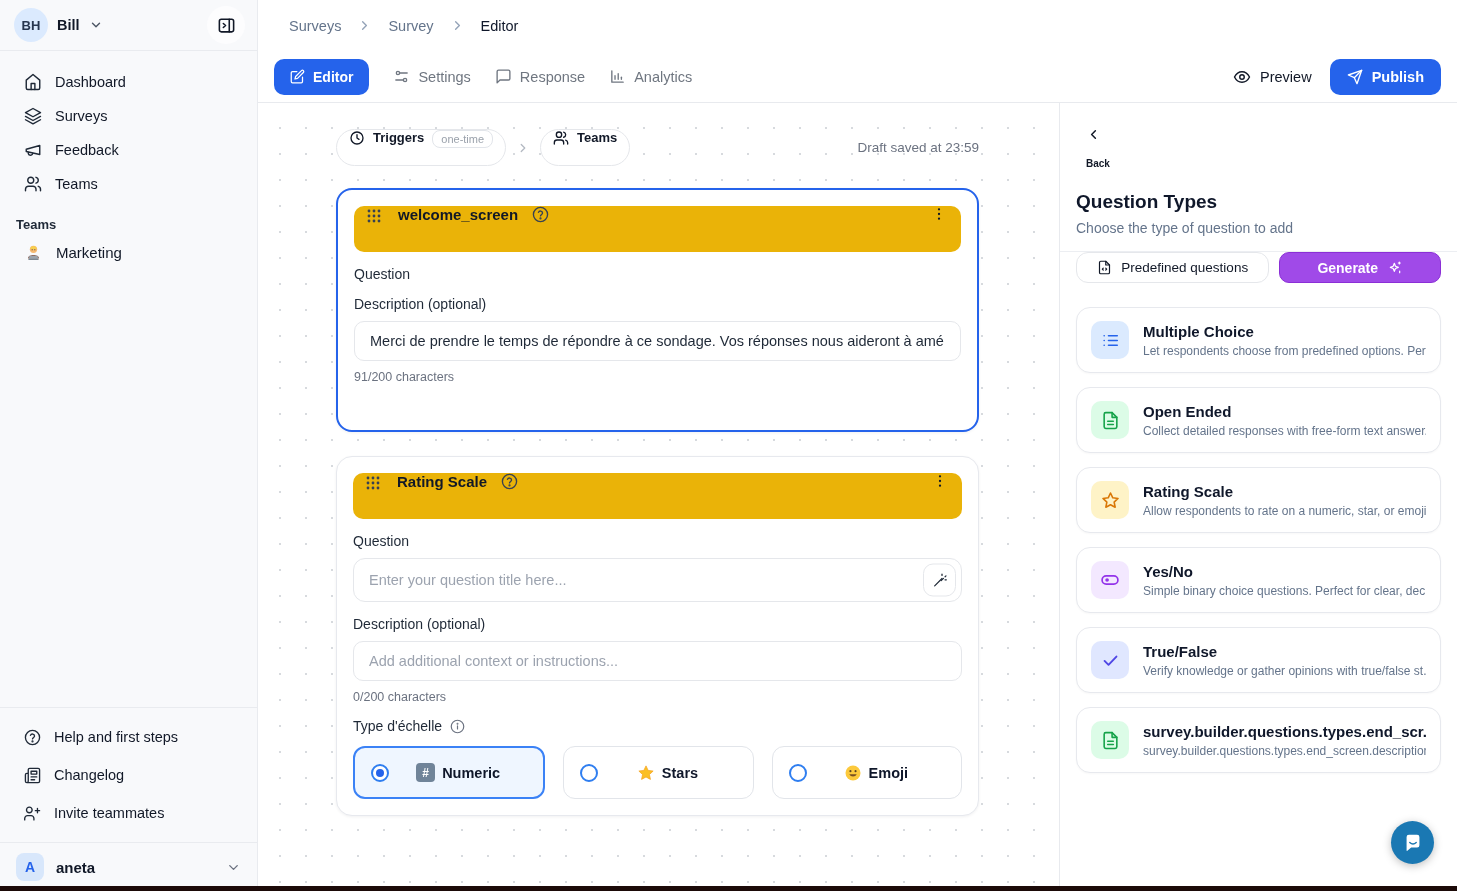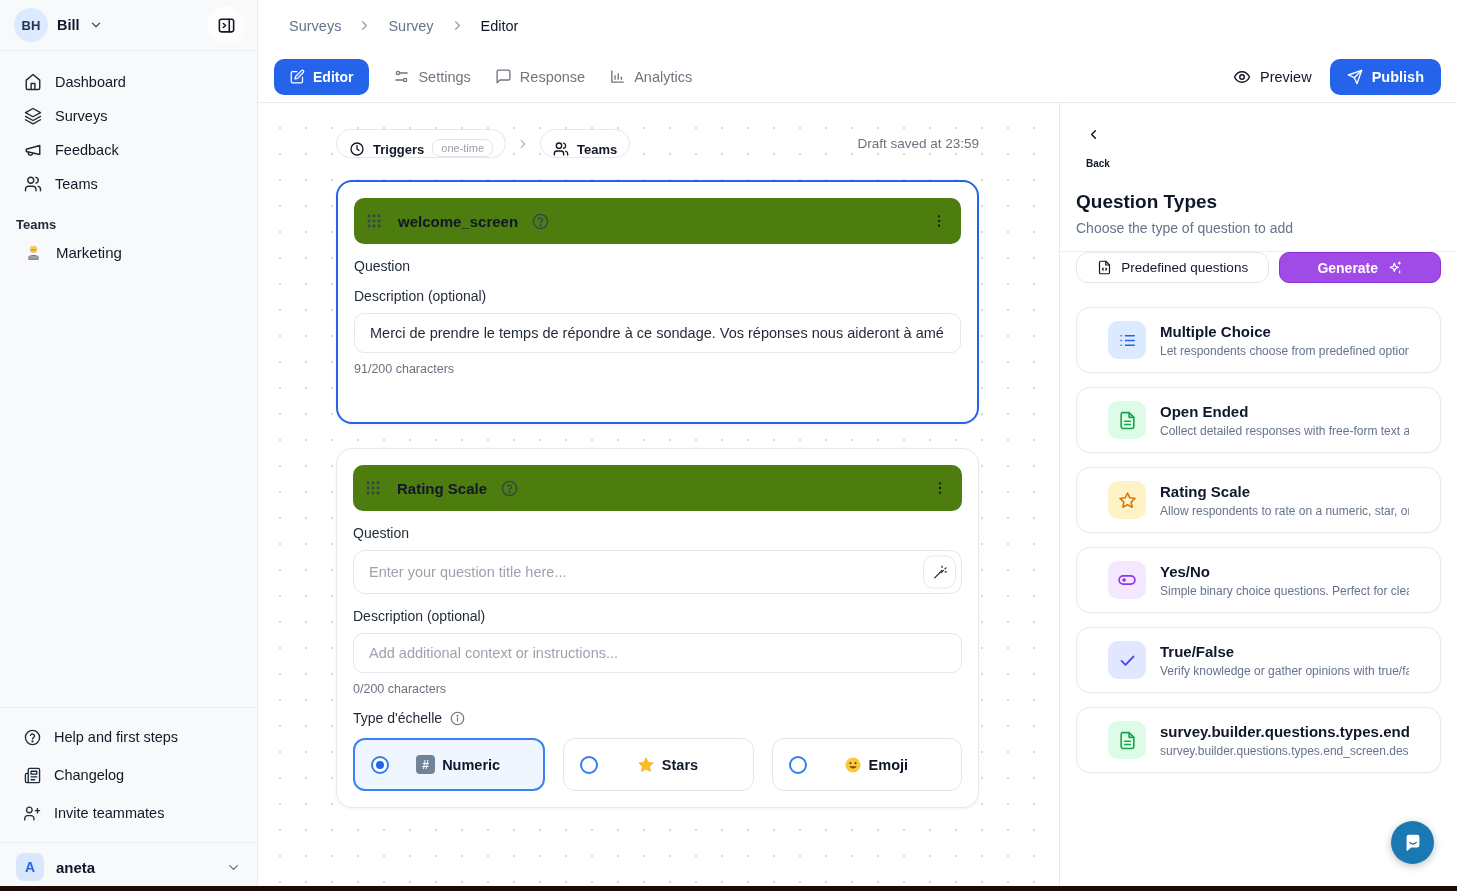"Triggers" .chip { align-items: flex-end -> flex-start; height: 29px -> 37px }
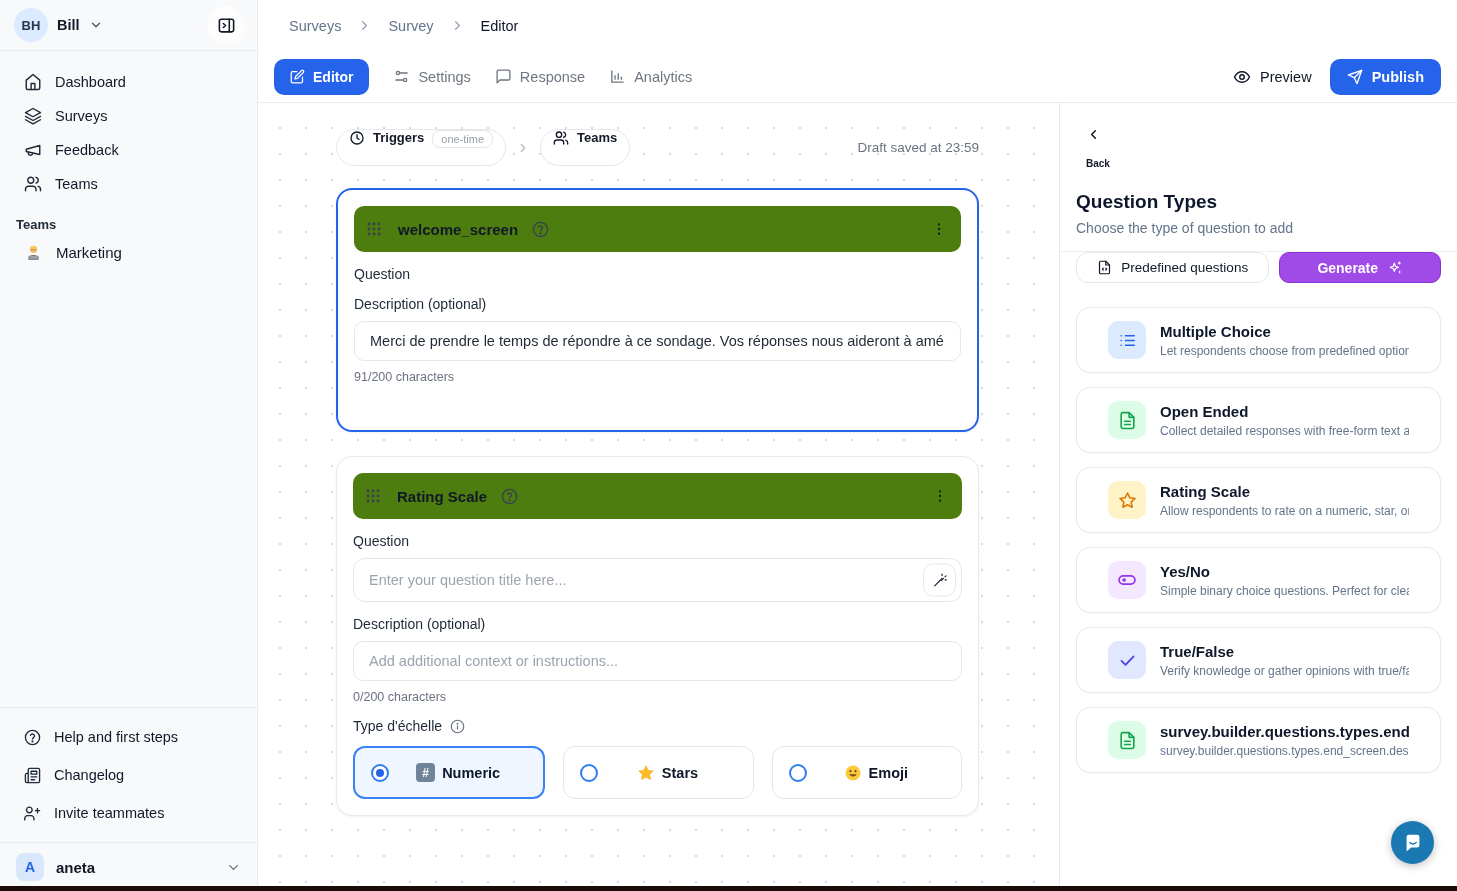"welcome_screen" .qcard-head { align-items: center -> none; background: #4d7c0f -> #eab308 }
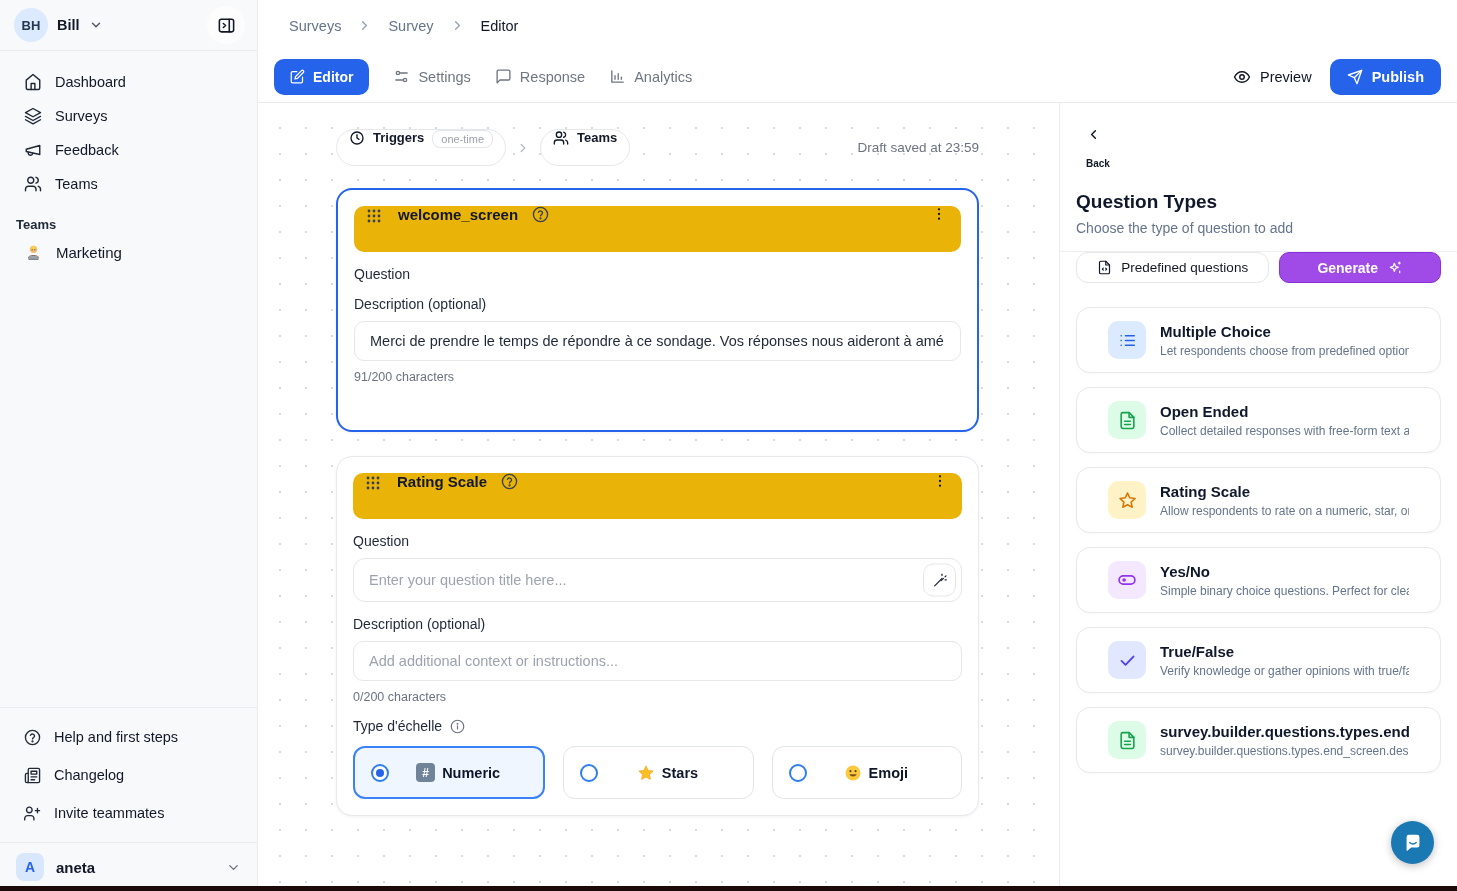"Multiple Choice" .type-card { padding: 13px 31px -> 13px 14px }
